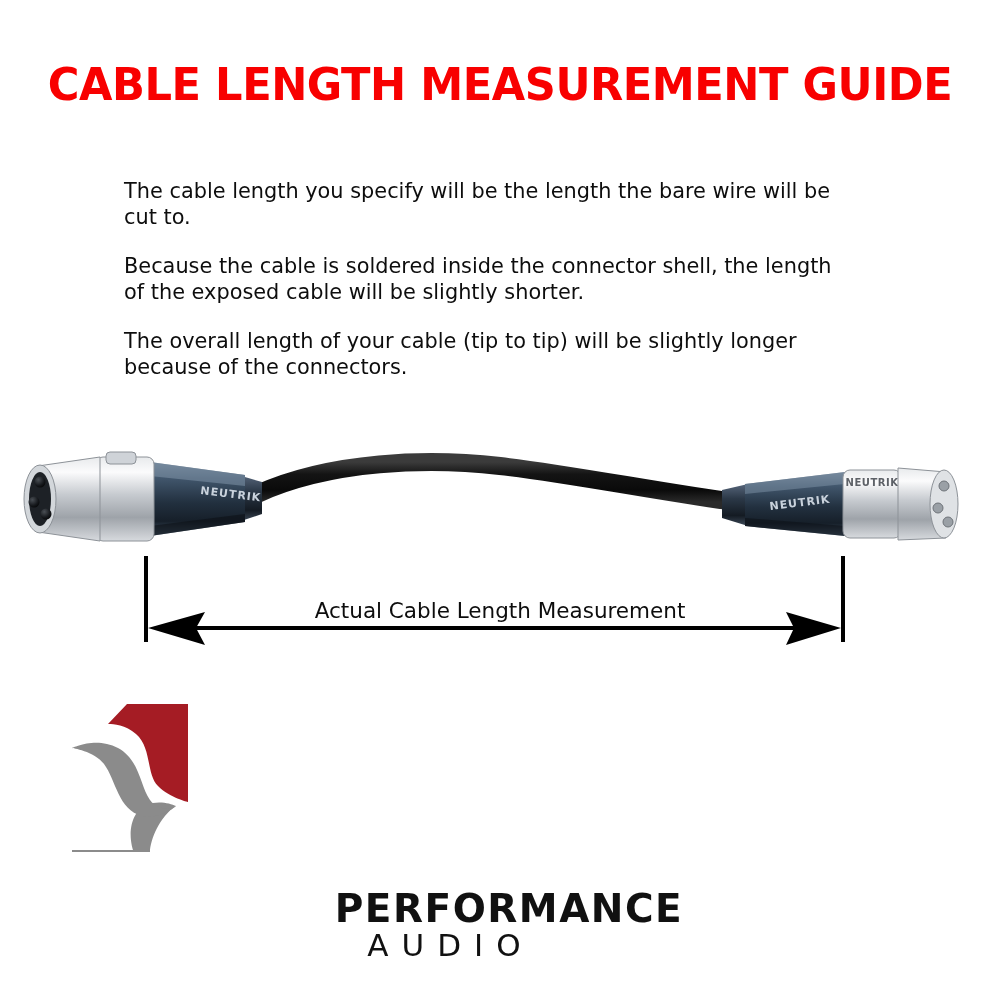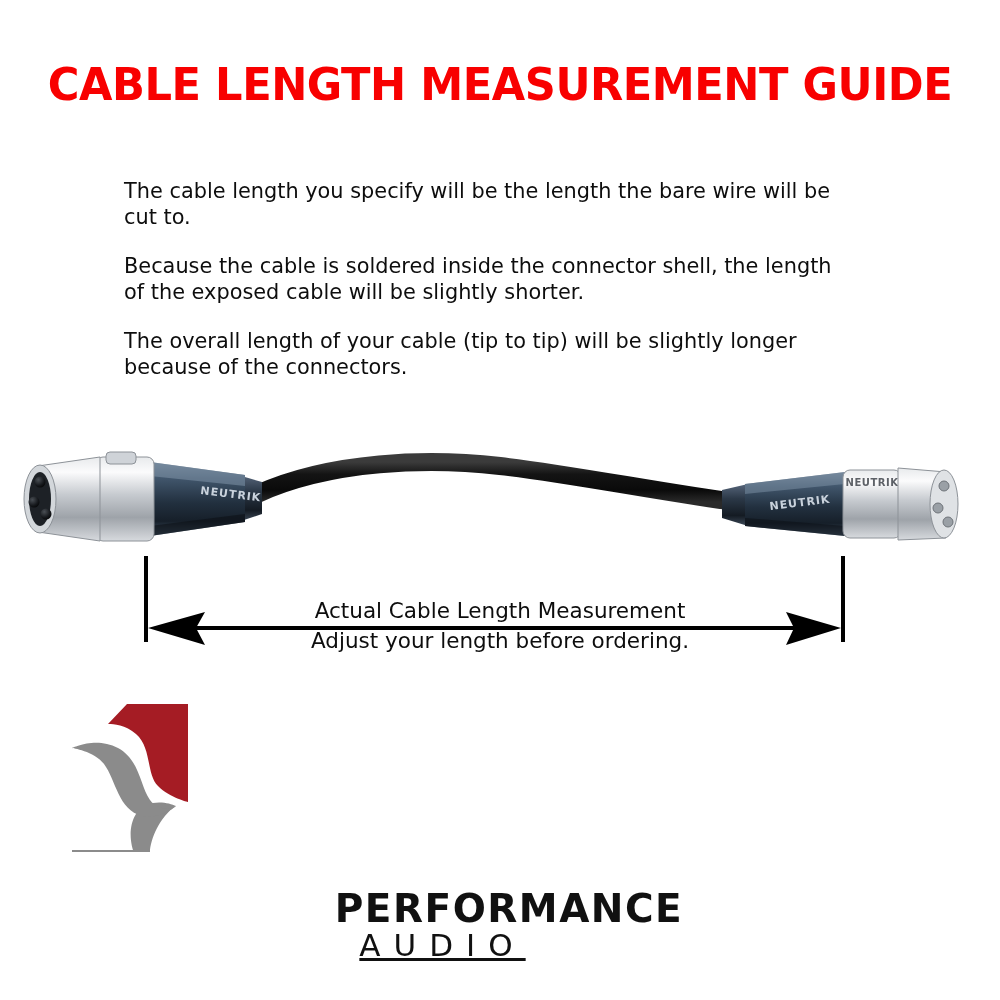"Adjust your length before ordering." div { html: <div>Adjust your length before ordering.</div> -> none }
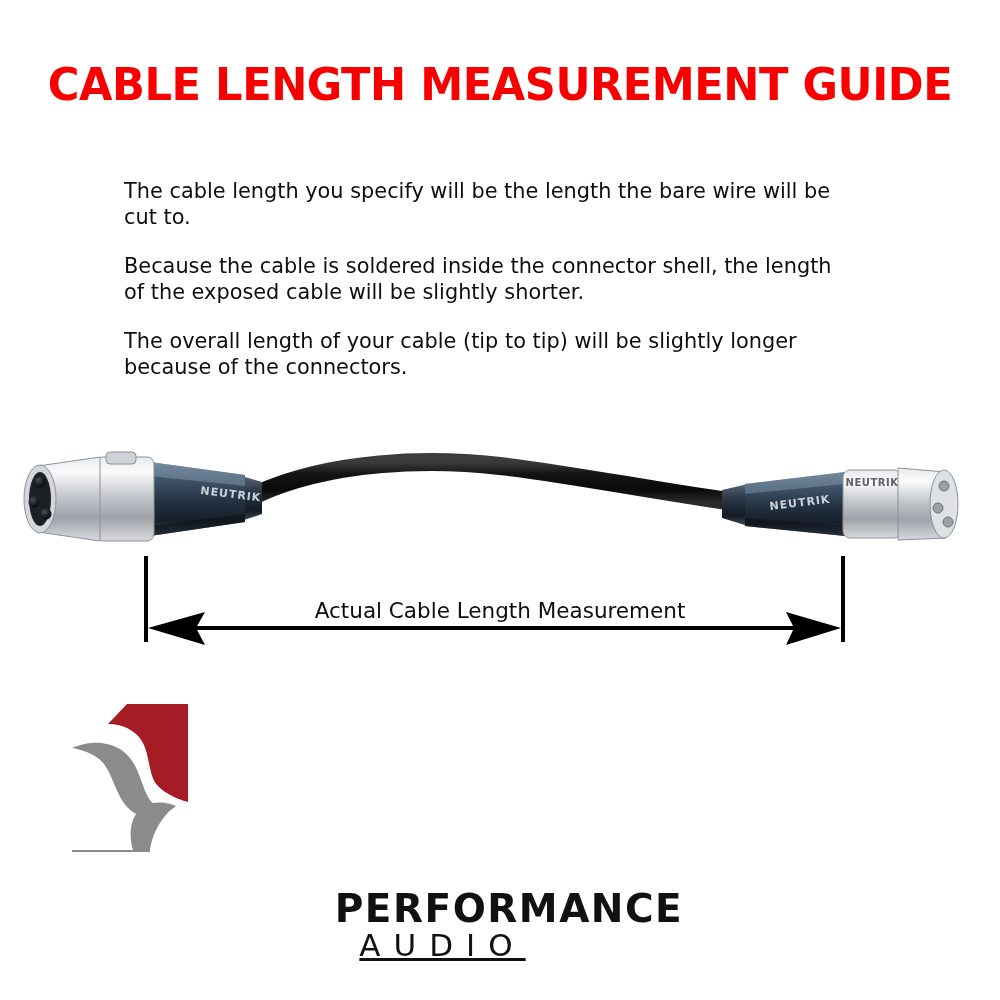"AUDIO" .brand-sub { left: 4px -> 12px; text-decoration: underline -> none }
